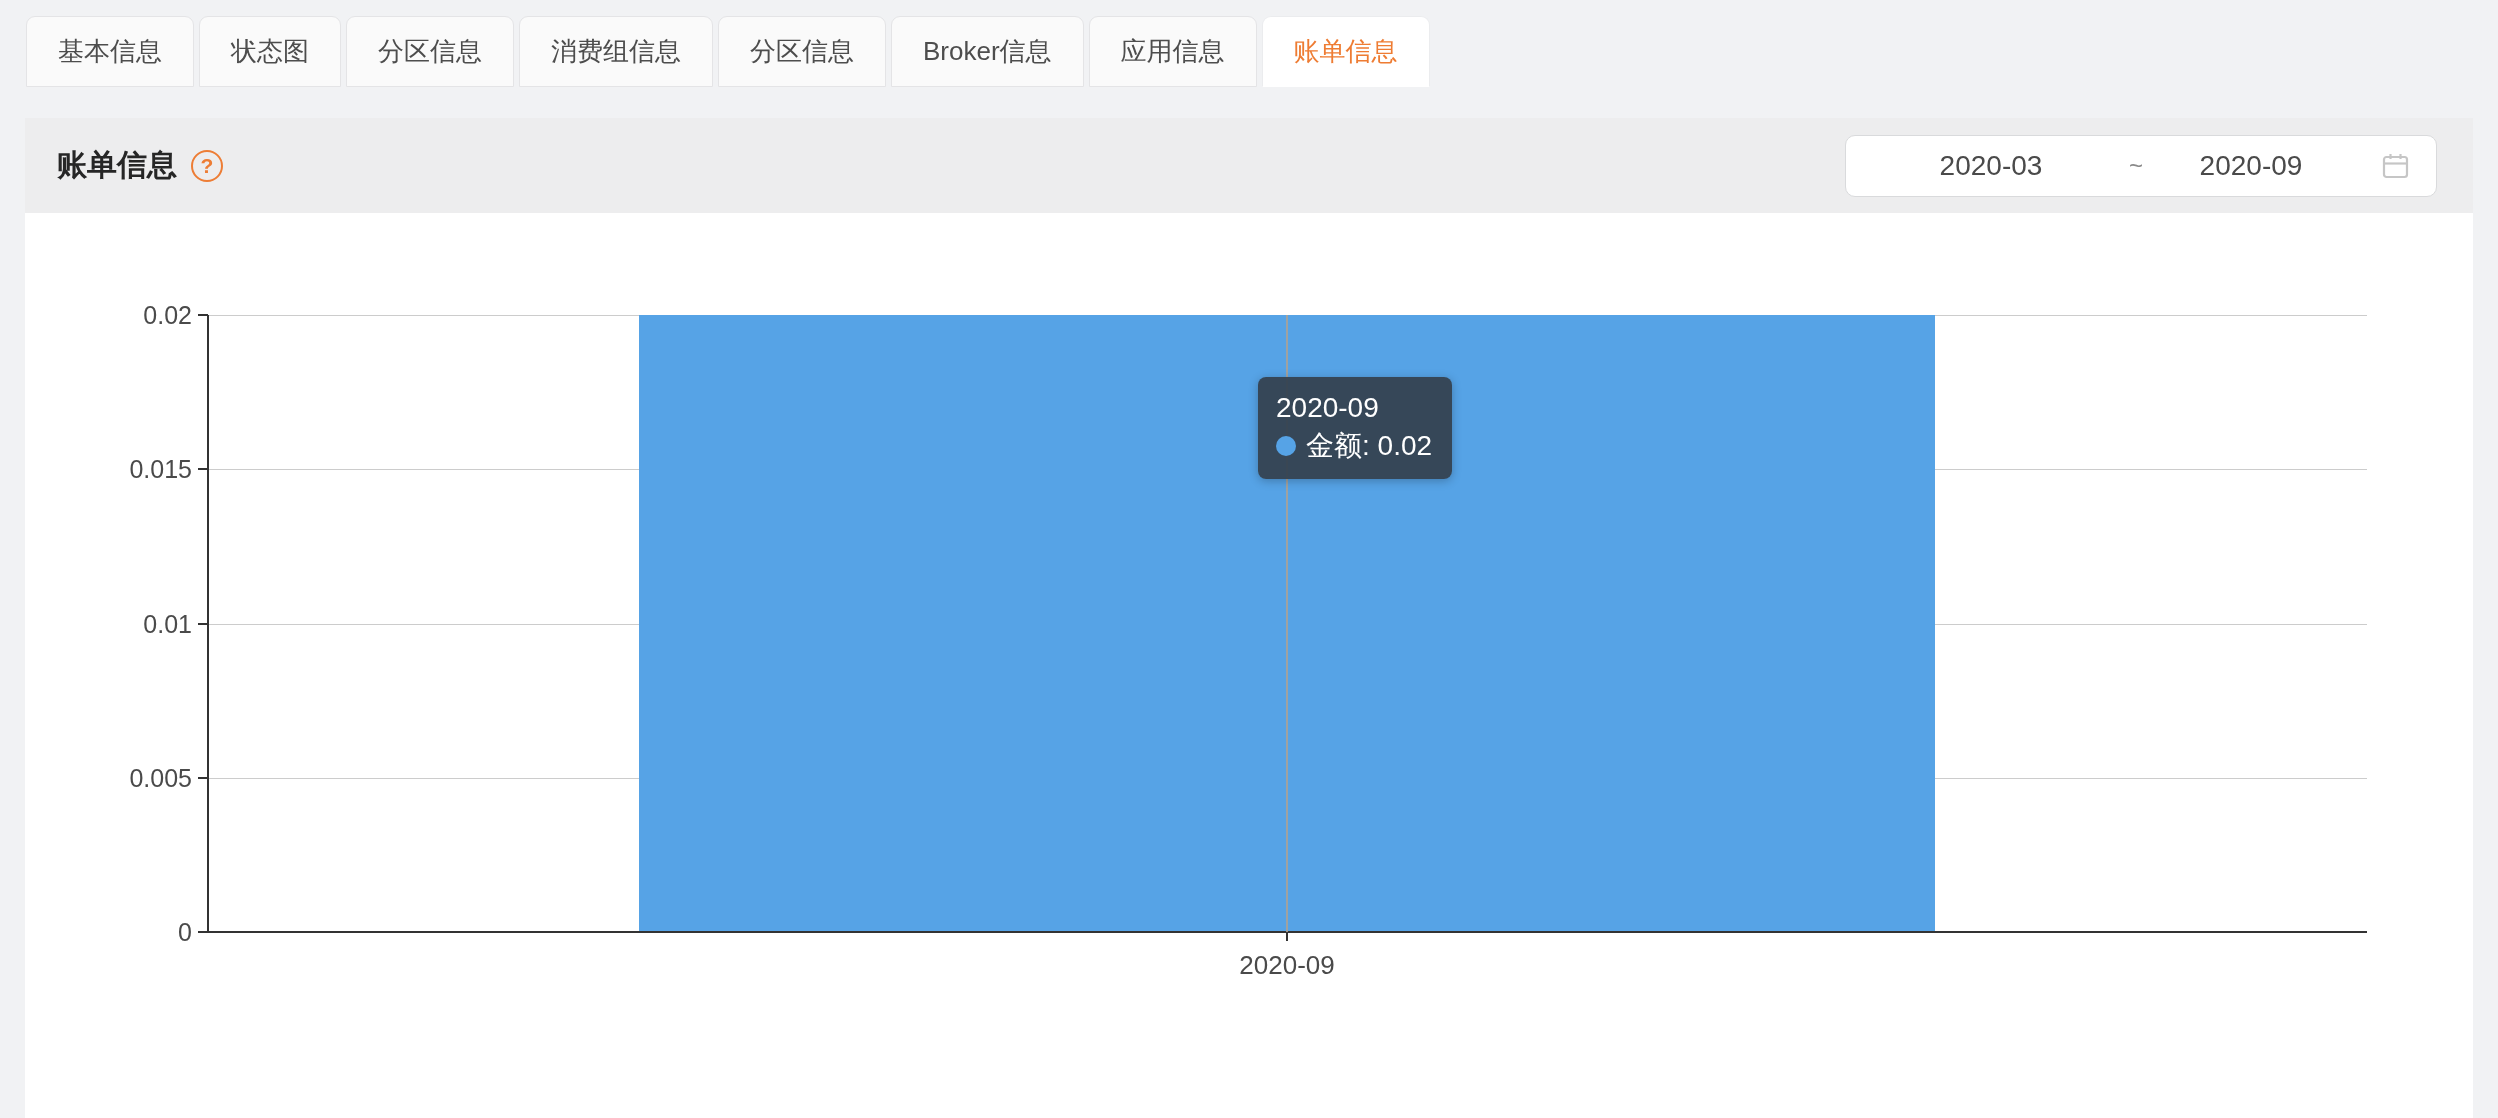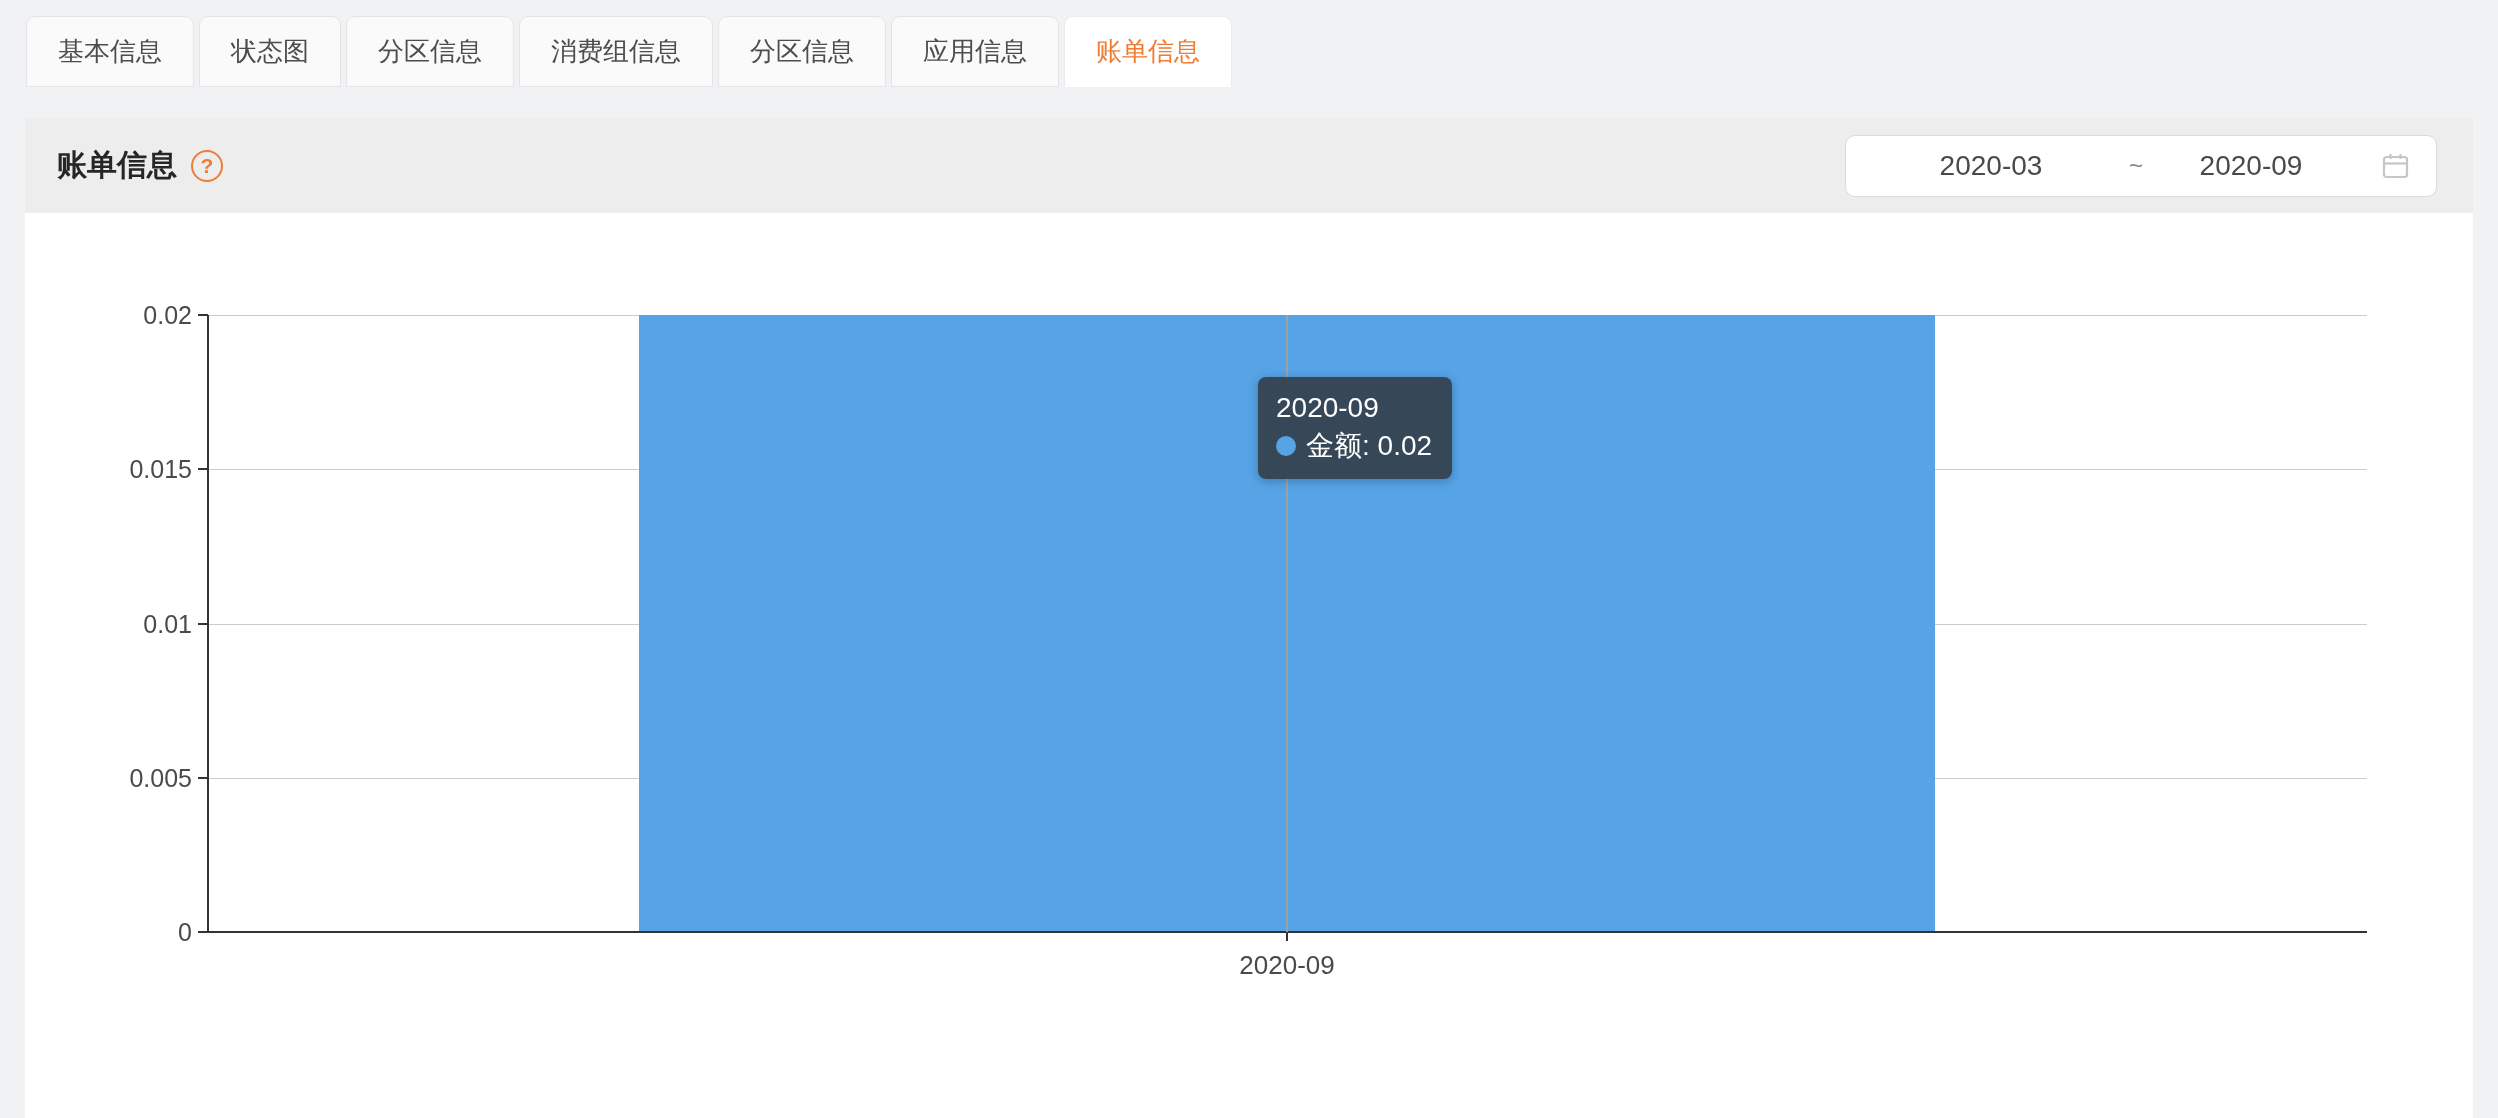"Broker信息" div.tab { html: none -> <div>Broker信息</div> }
